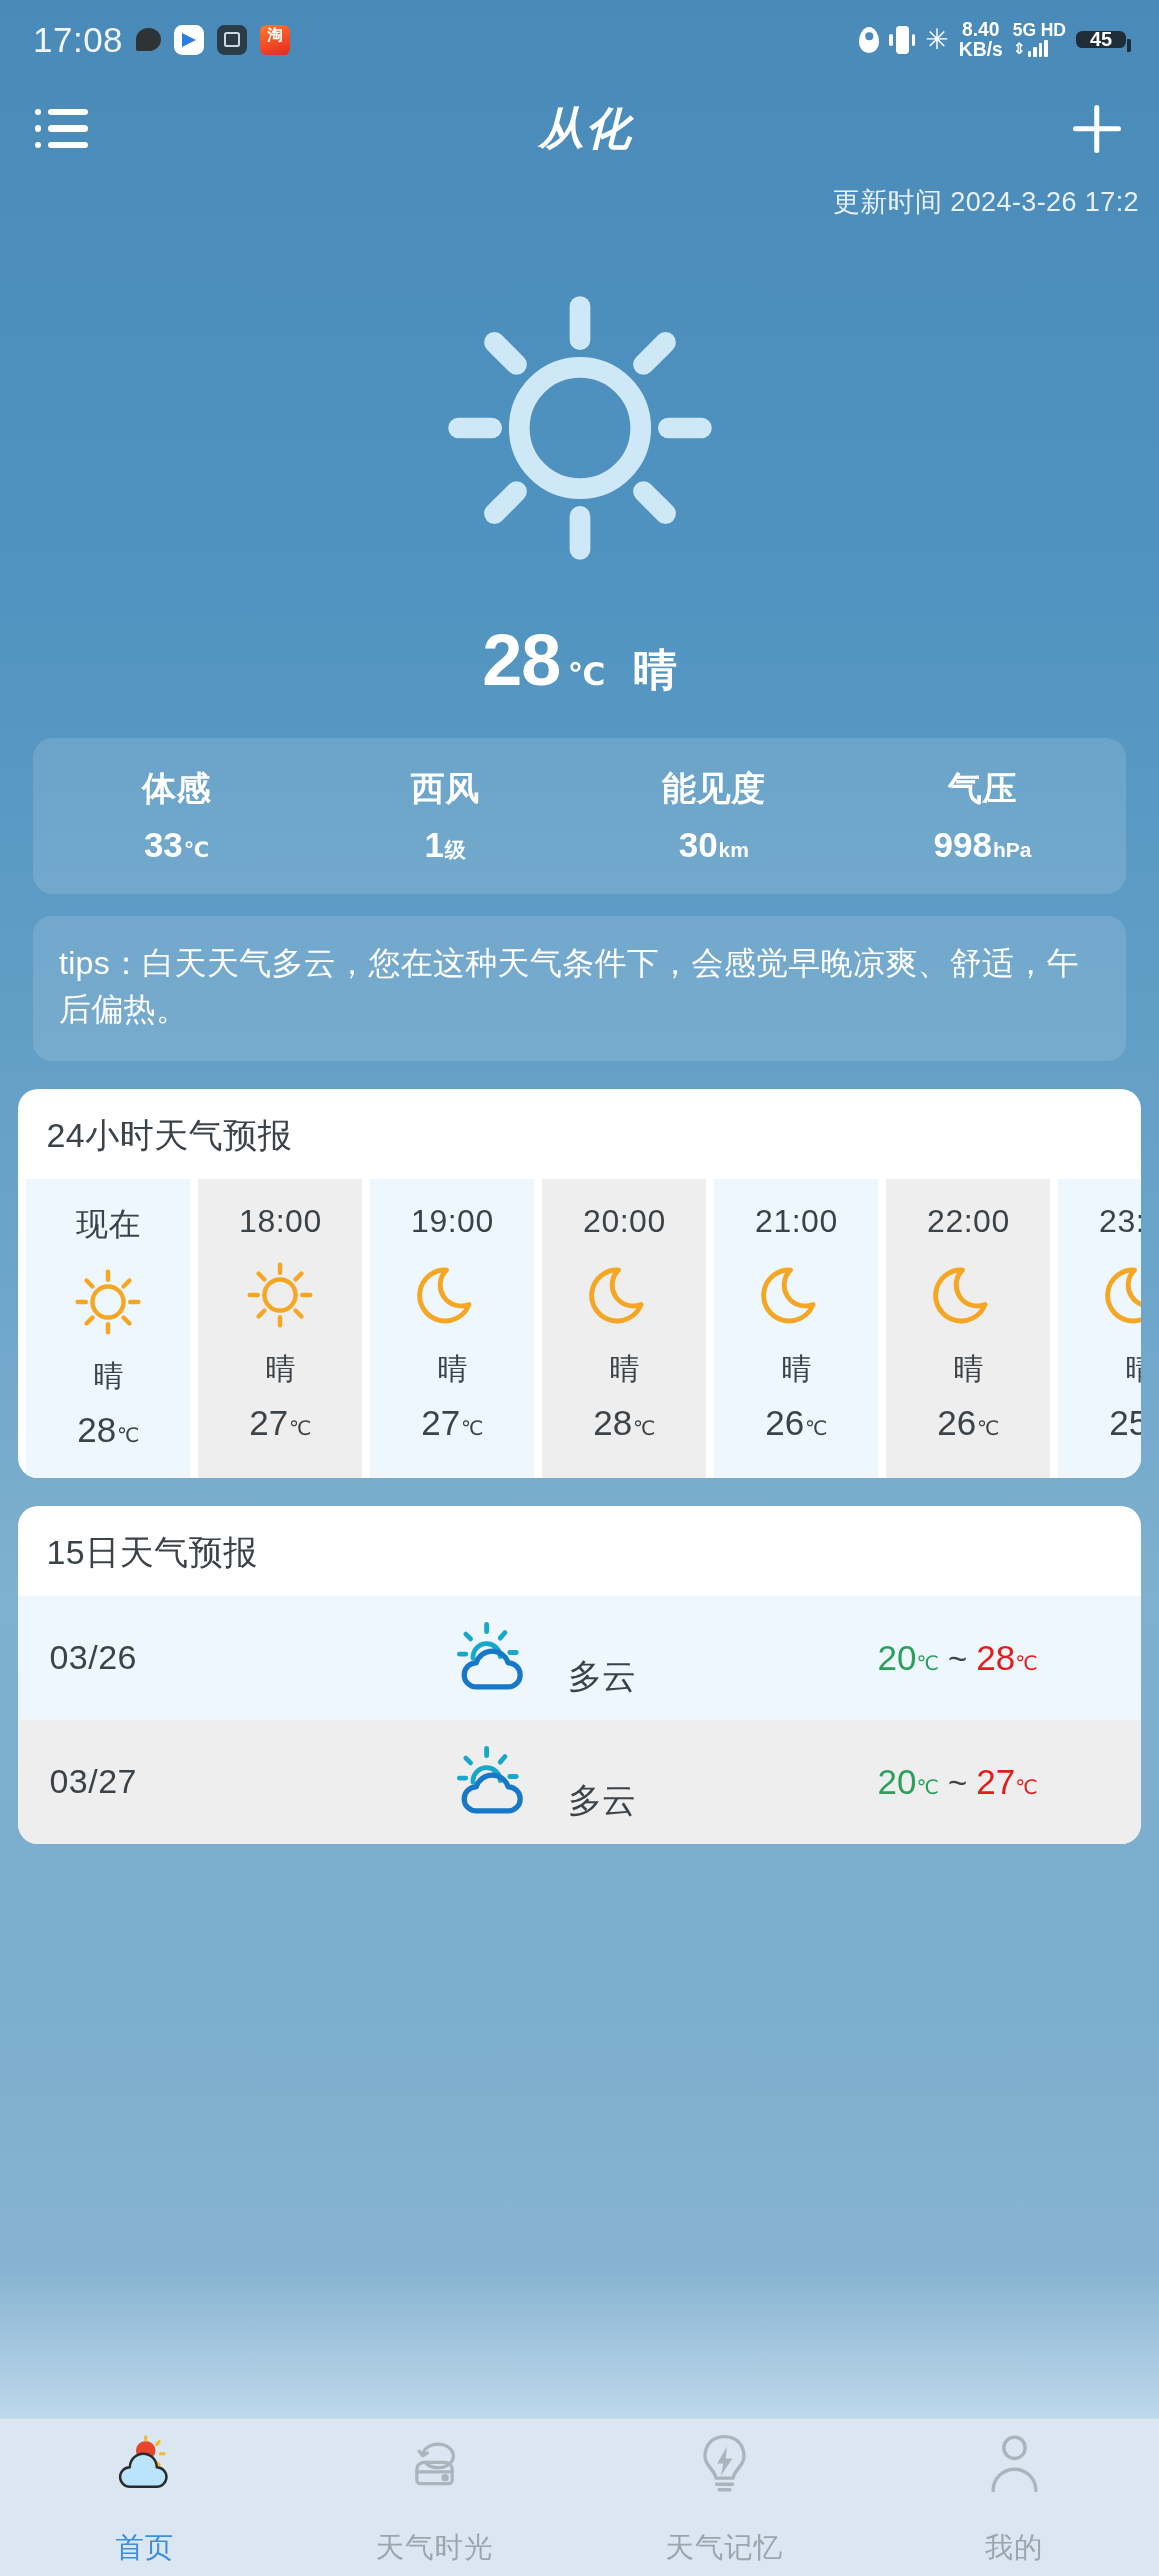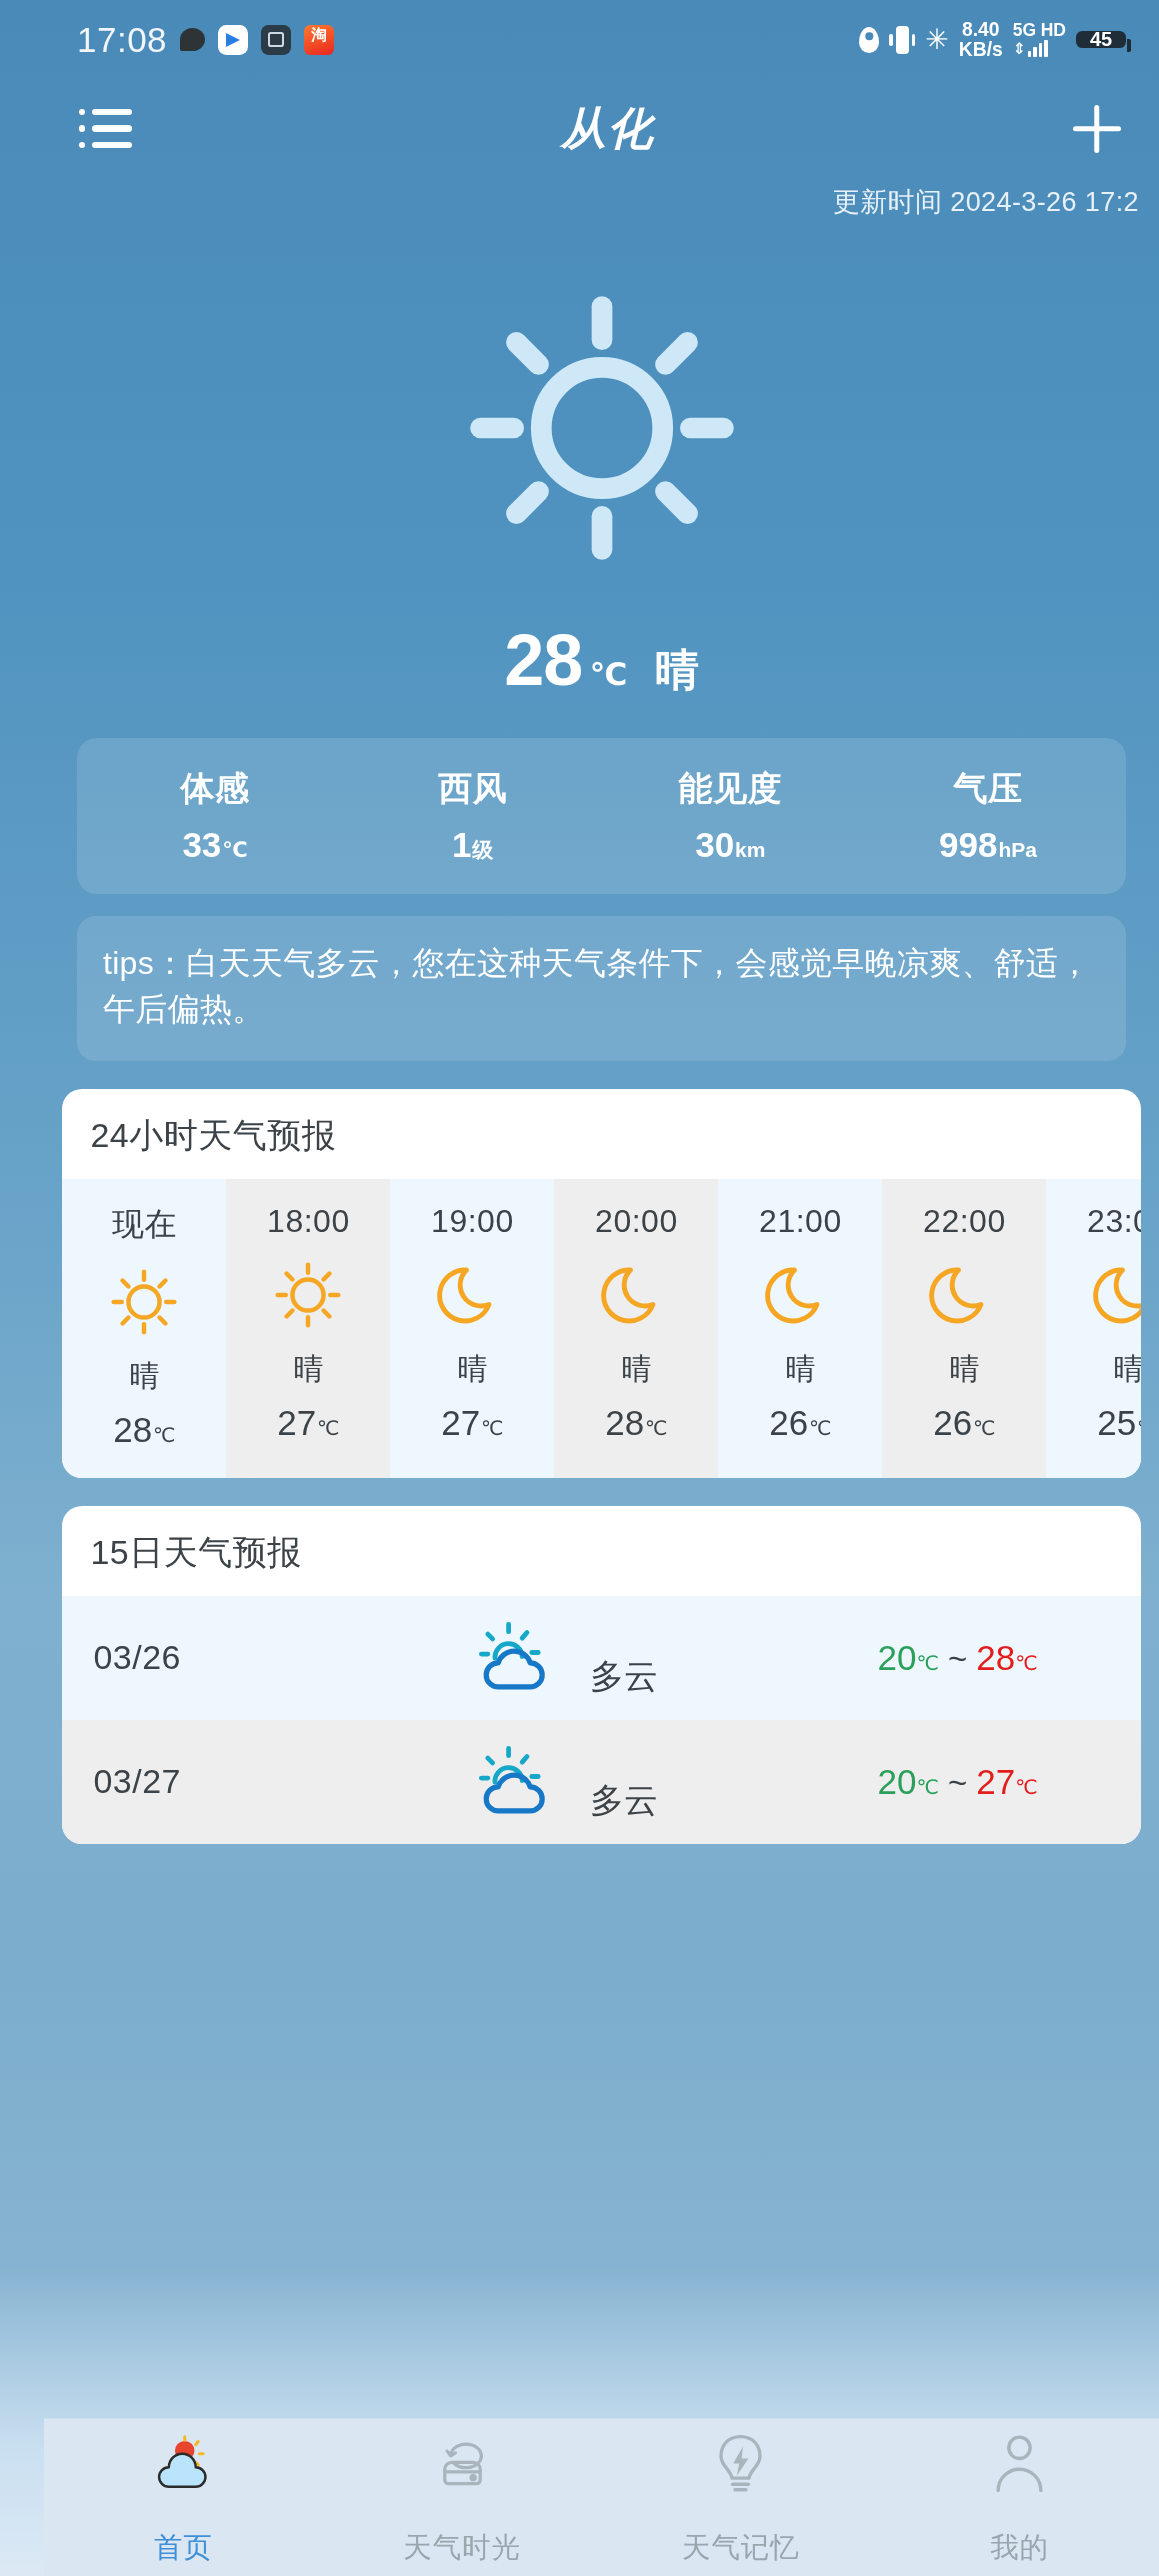"17:08" .phone { padding-left: 44px -> none }
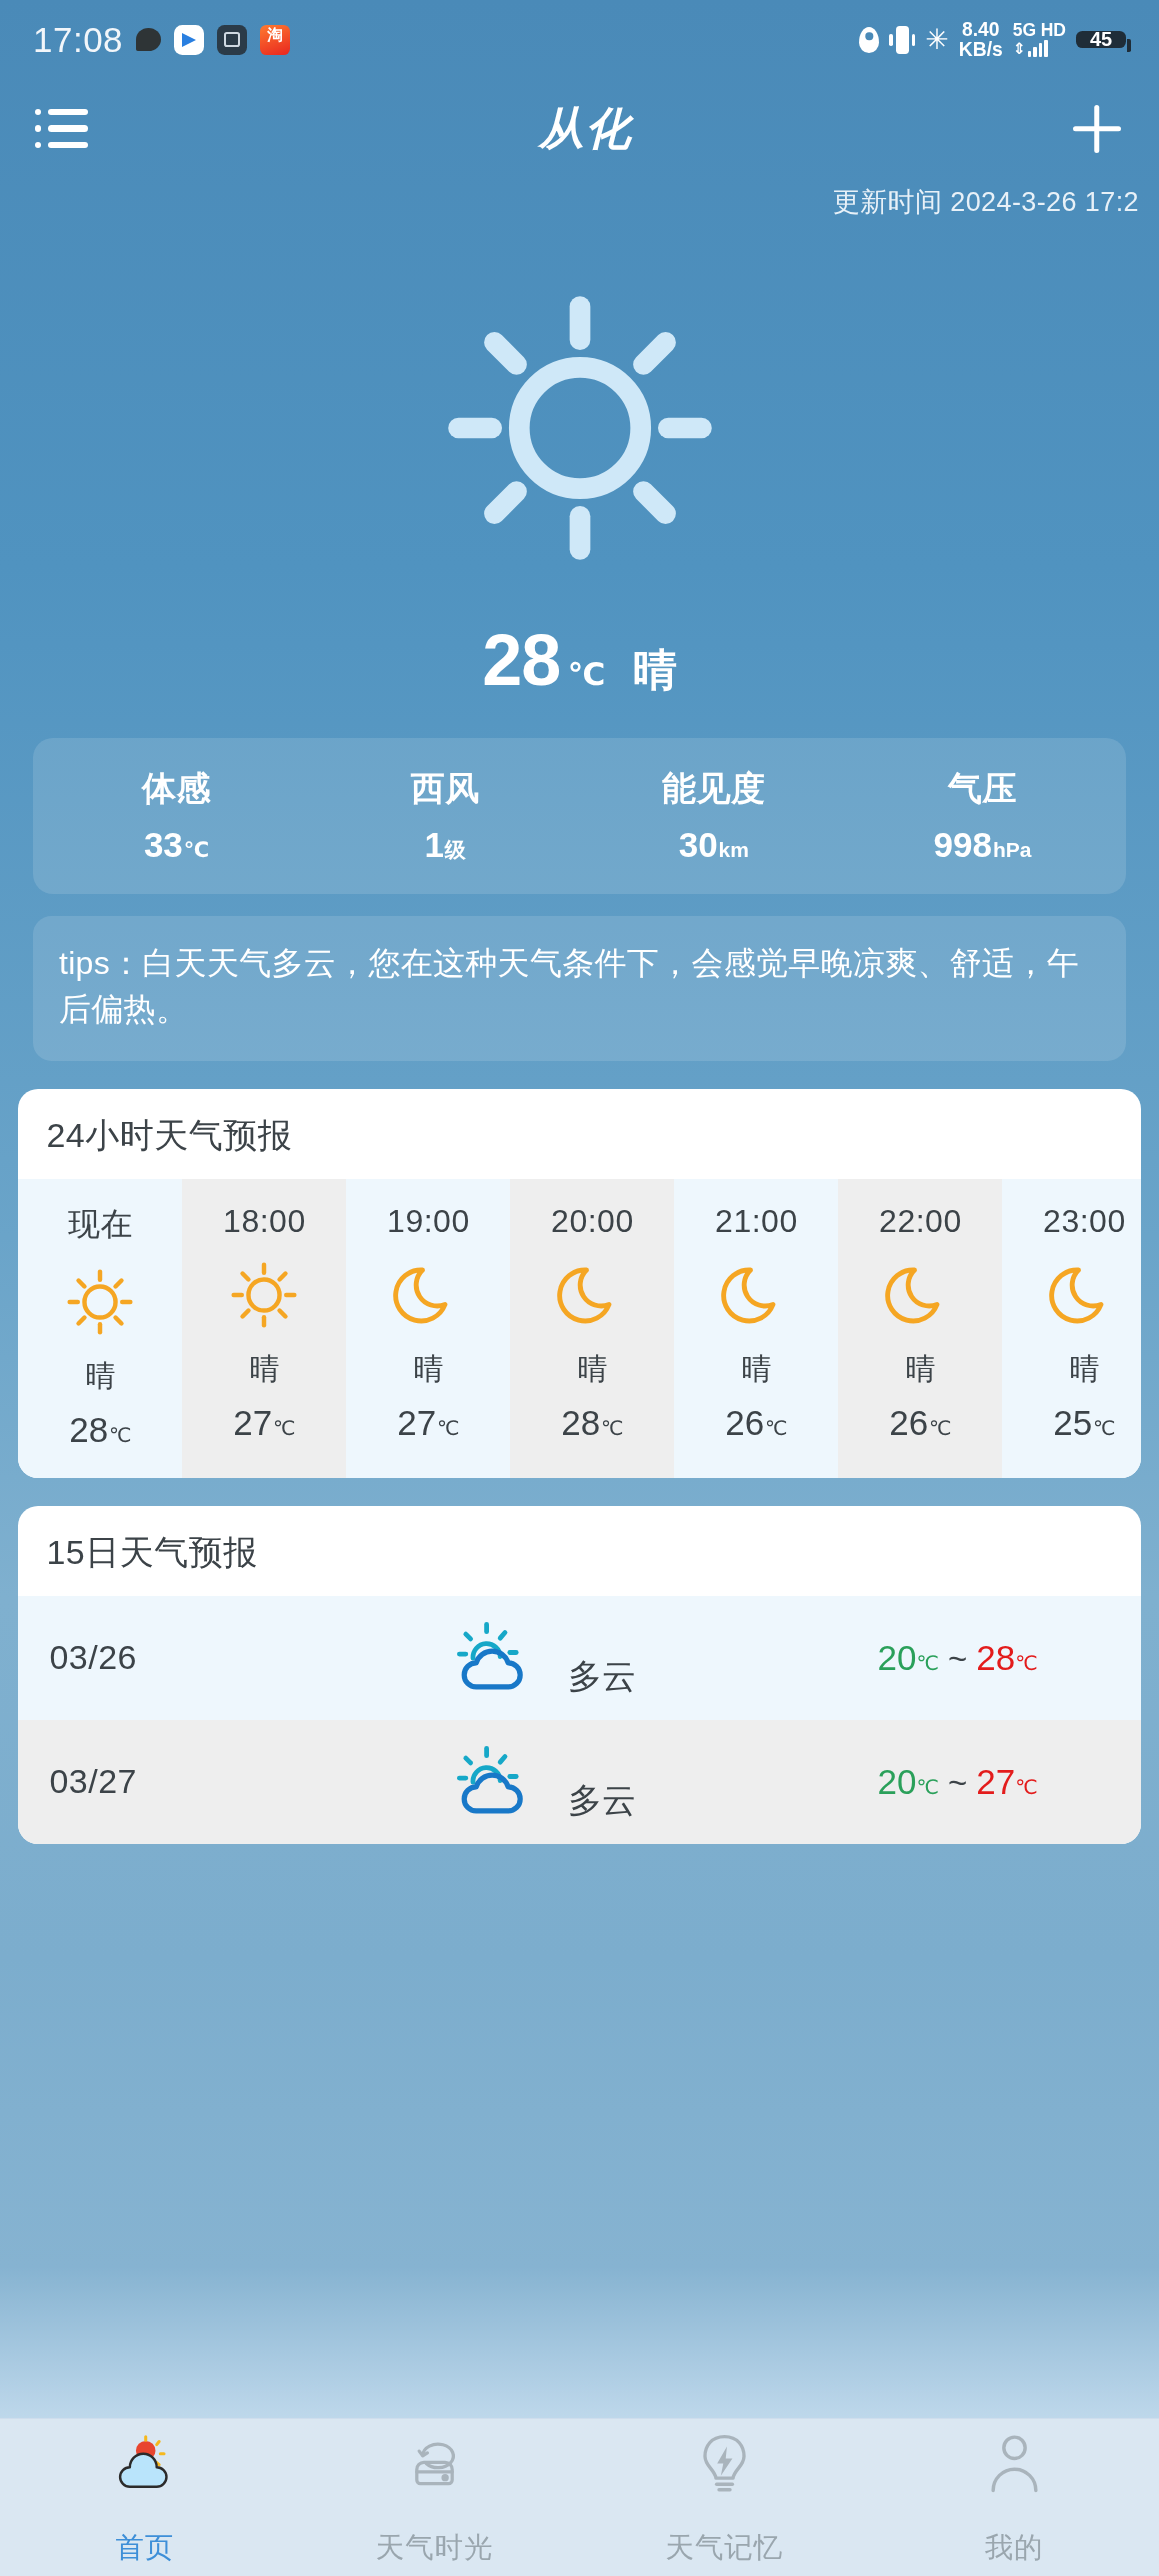"现在" .hour { margin-left: none -> 8px }
